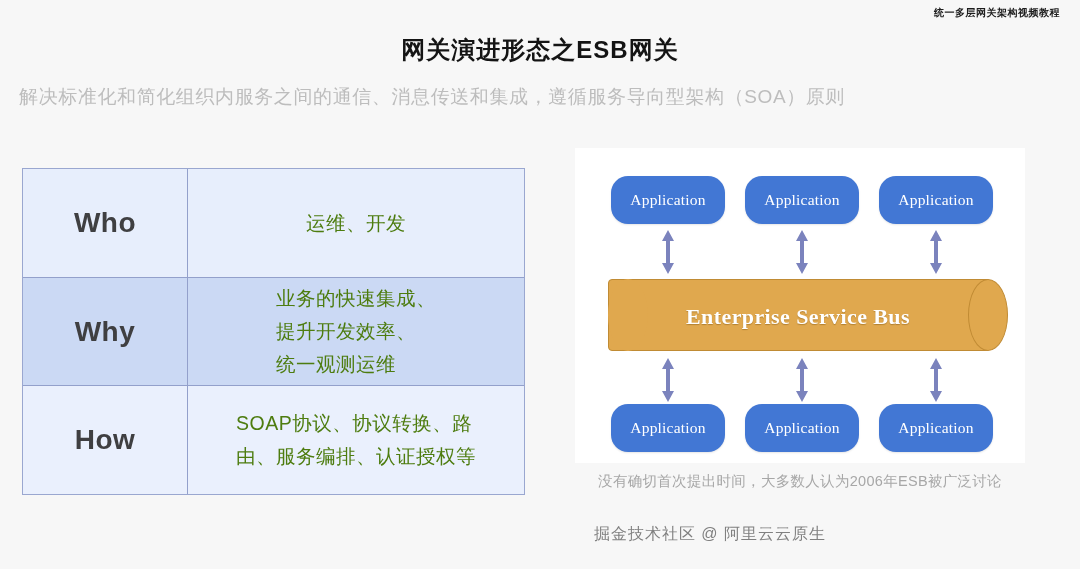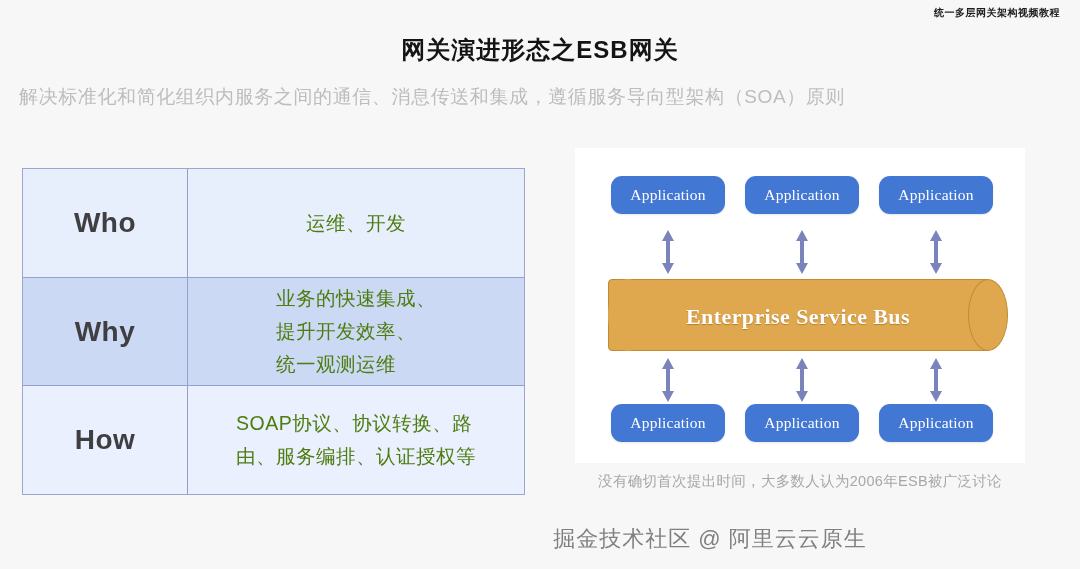"Application" .app-box { border-radius: 11px -> 17px; height: 38px -> 48px }
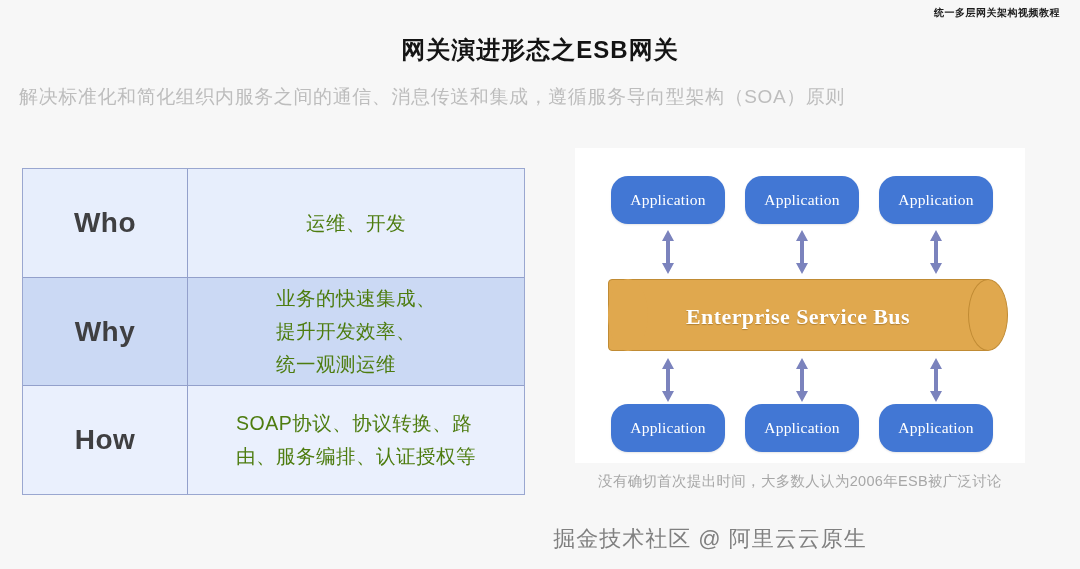"掘金技术社区 @ 阿里云云原生" .watermark { font-size: 22px -> 16px }
